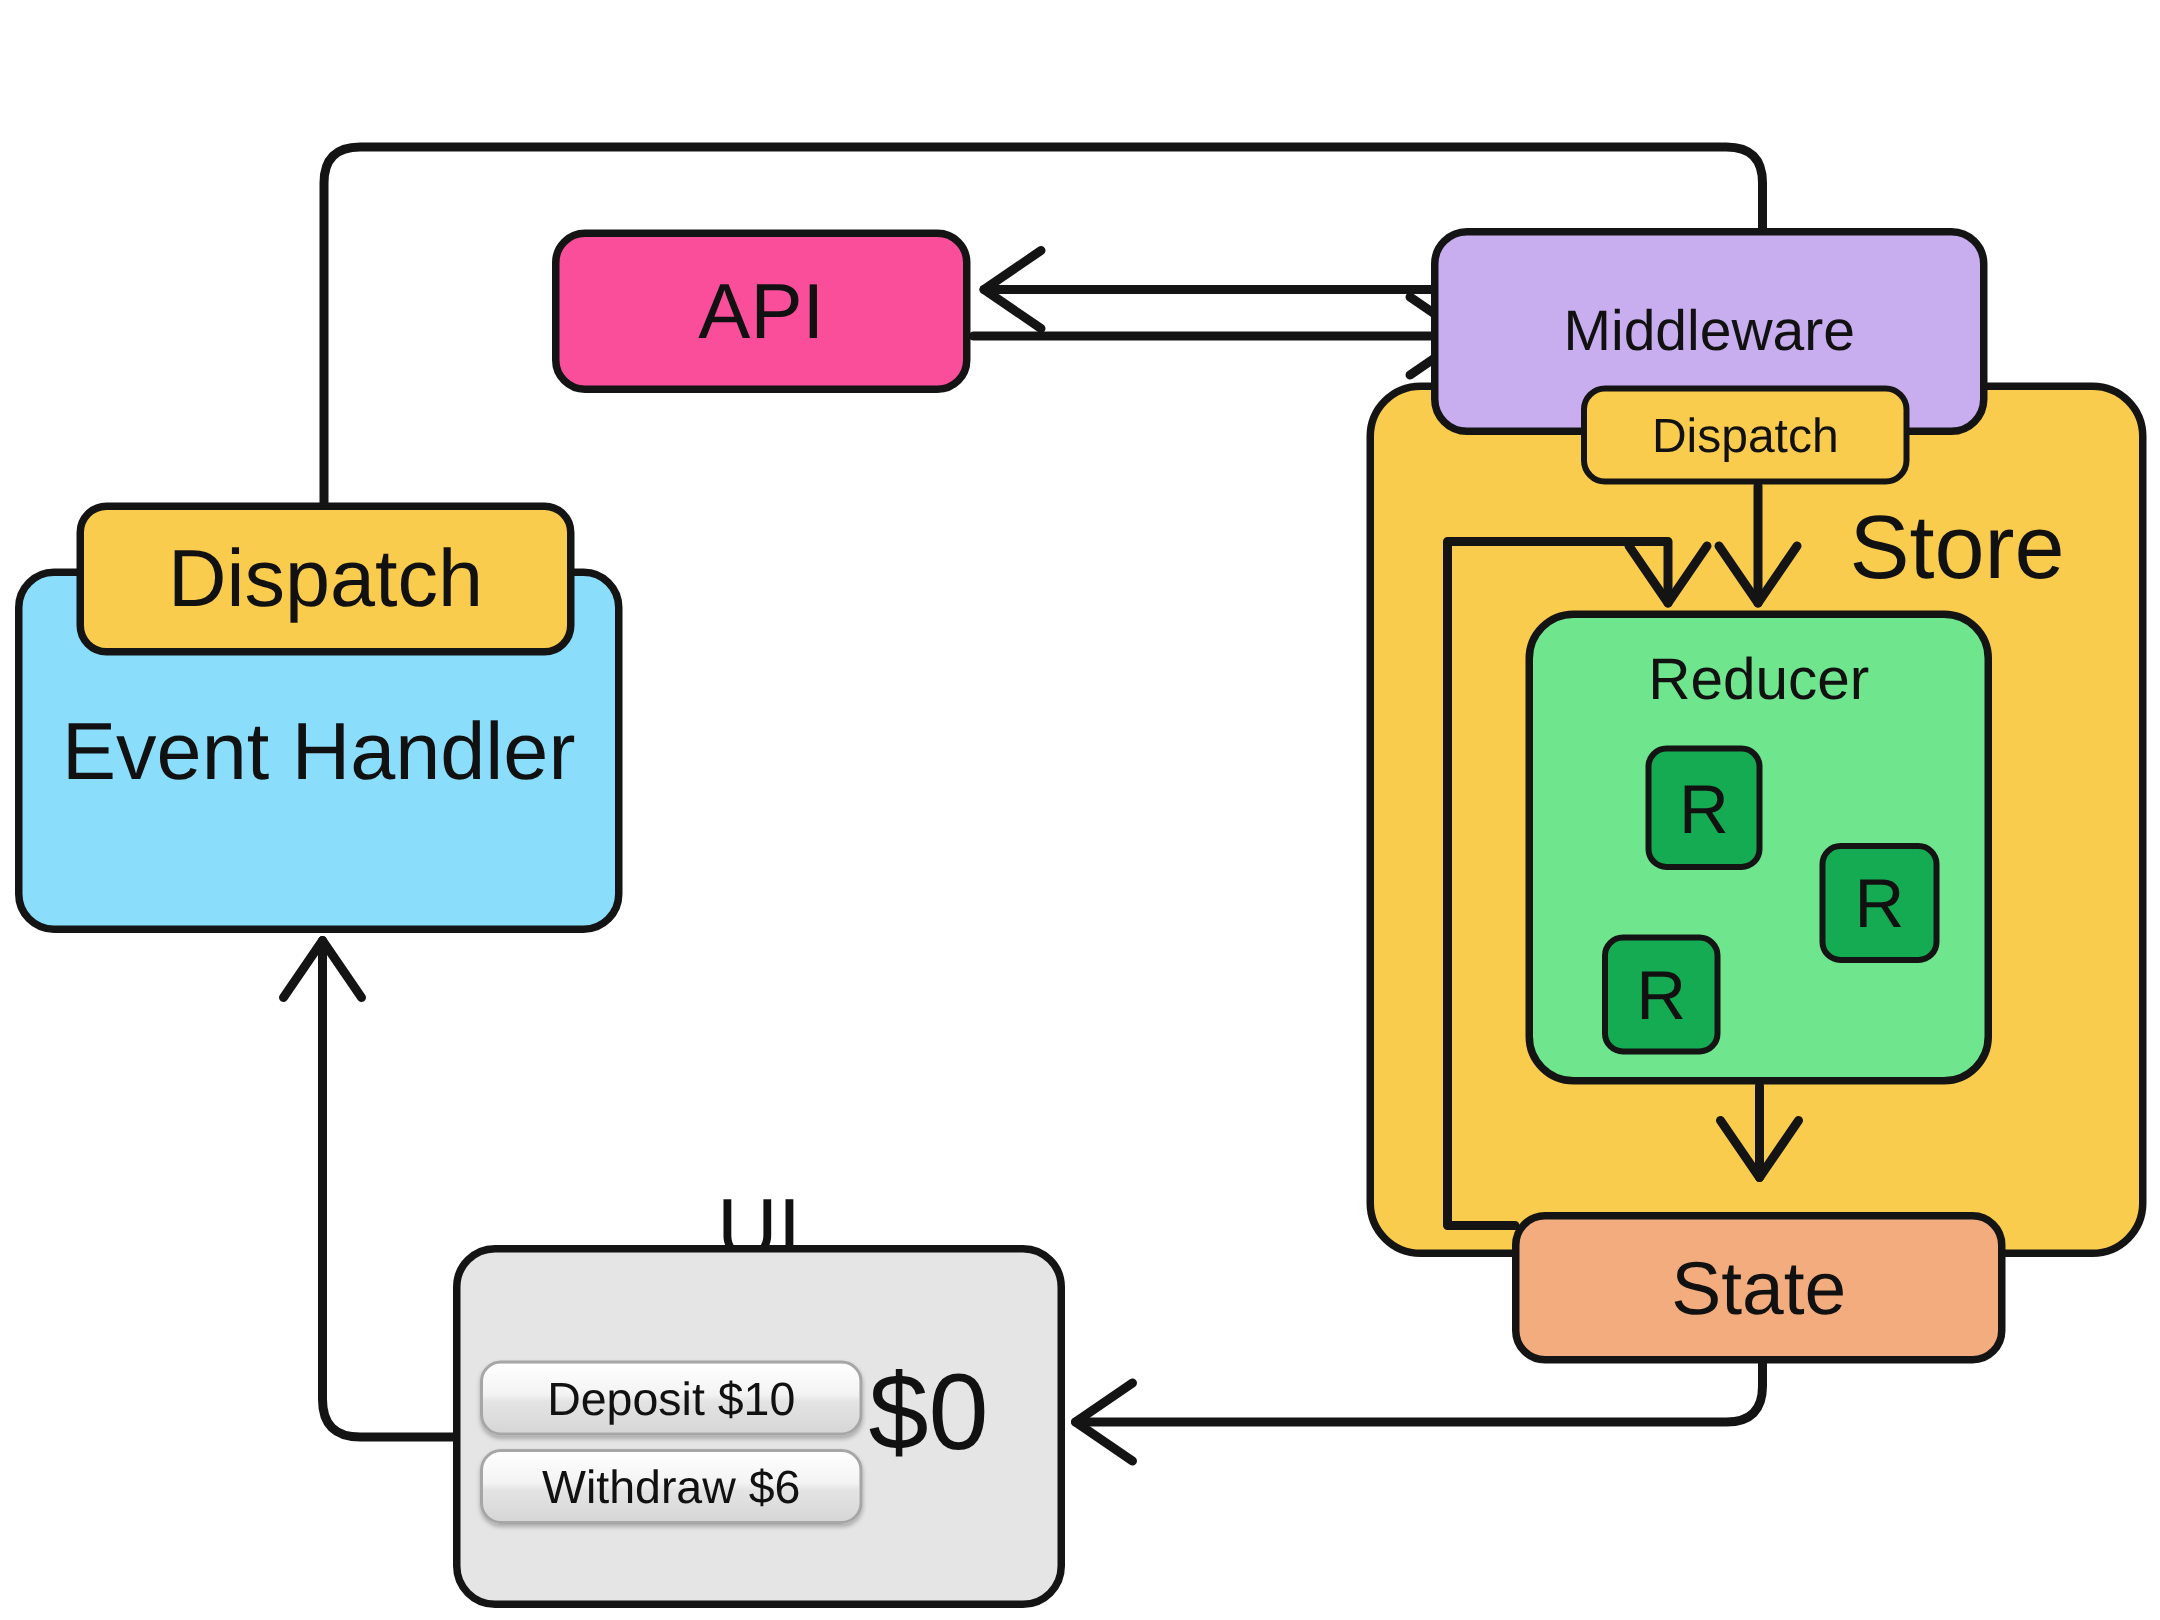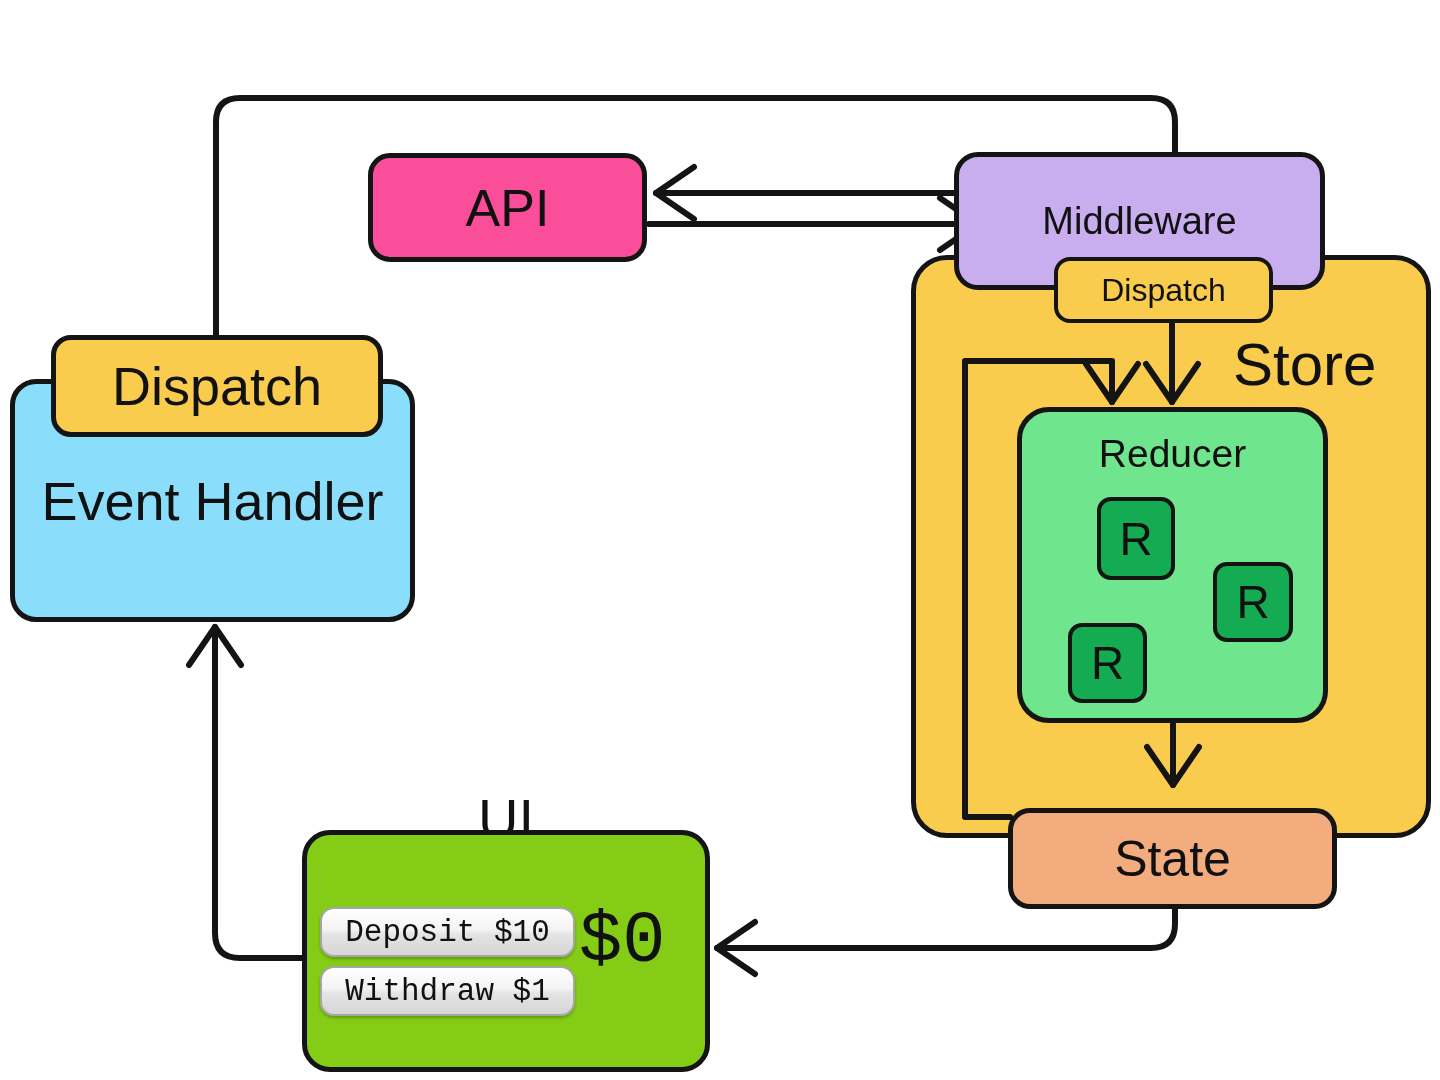"Deposit $10" .ui { background: #84cc16 -> #e5e5e5; font-family: Liberation Mono, monospace -> none }
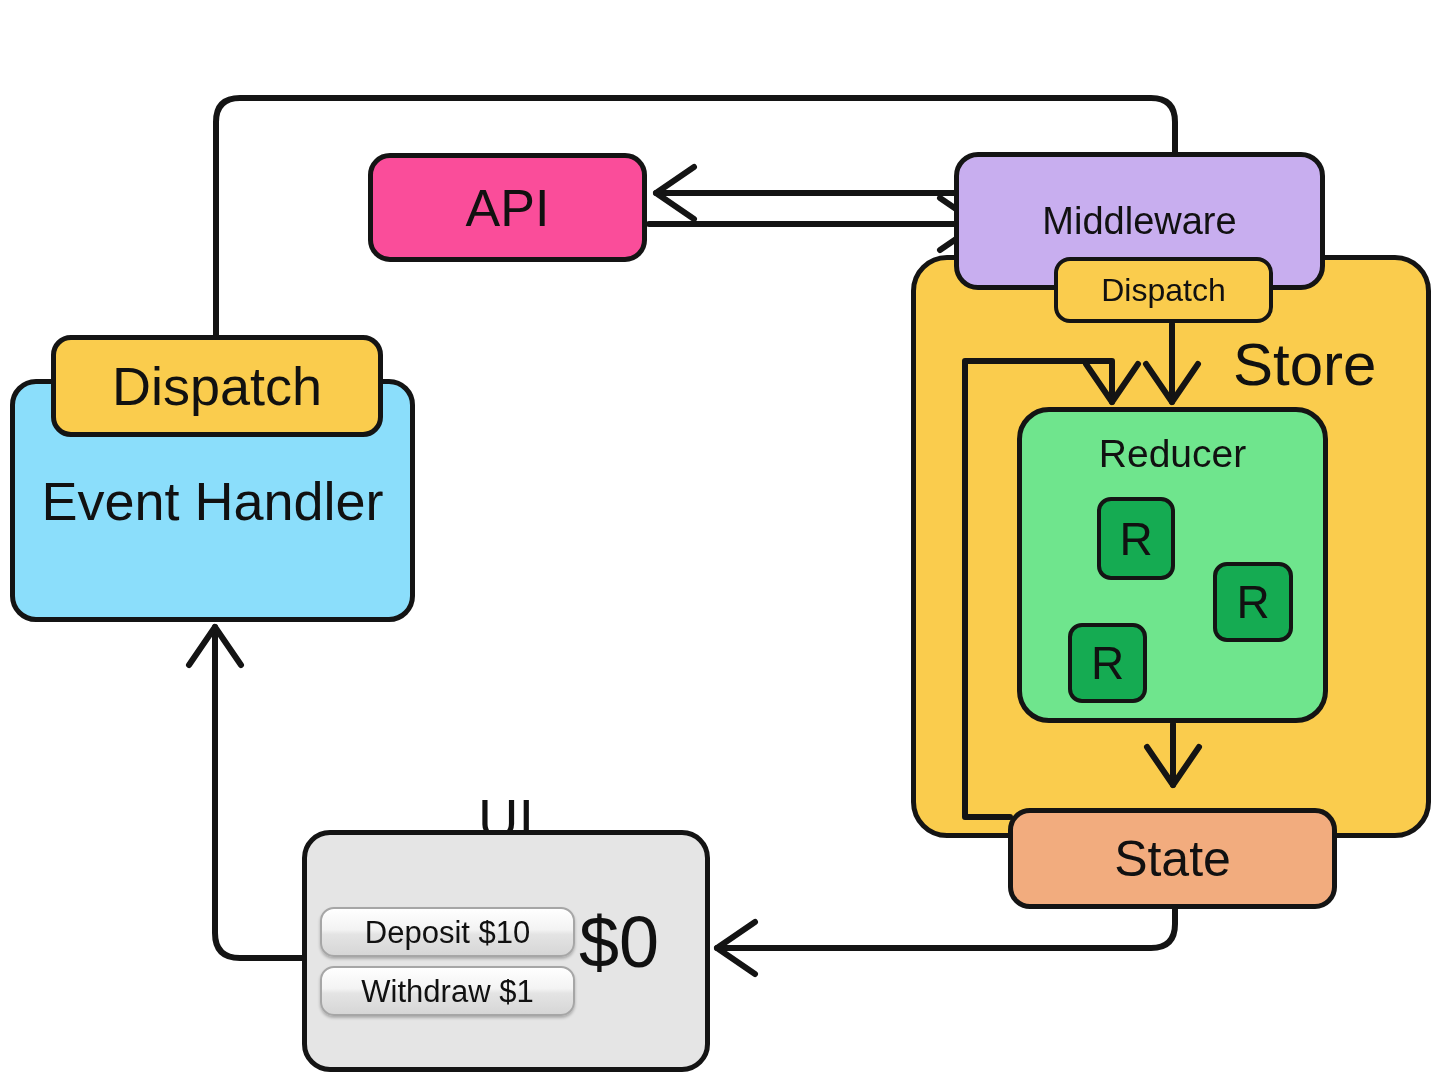"Withdraw $1" div.btn { text: $1 -> $6 }
